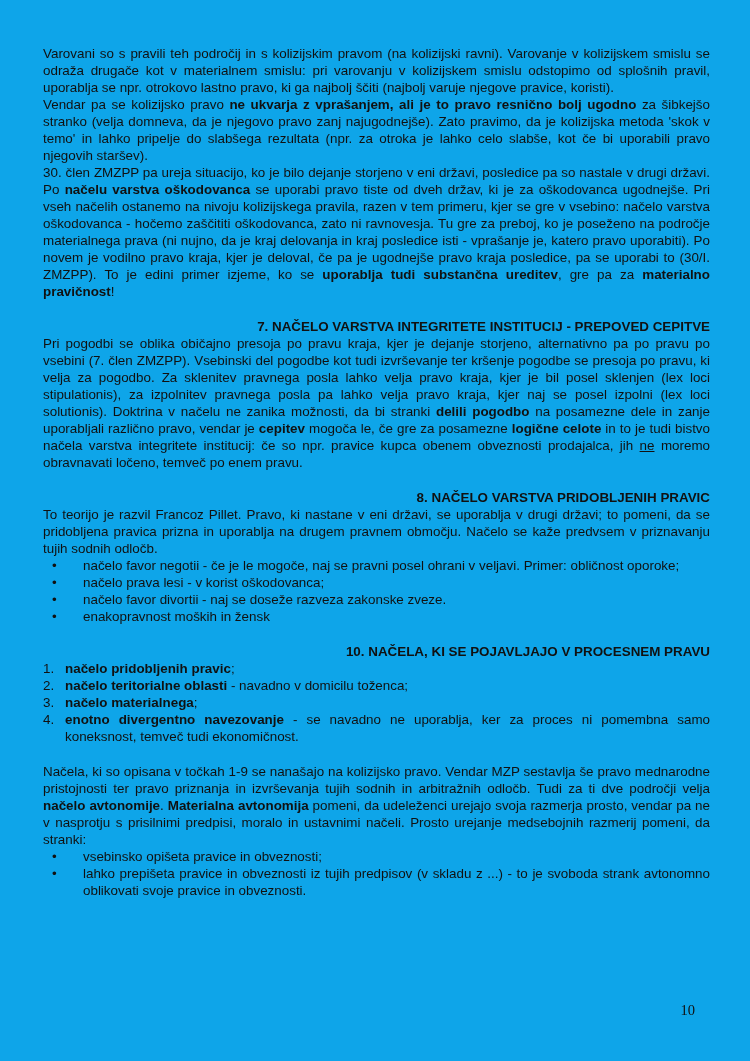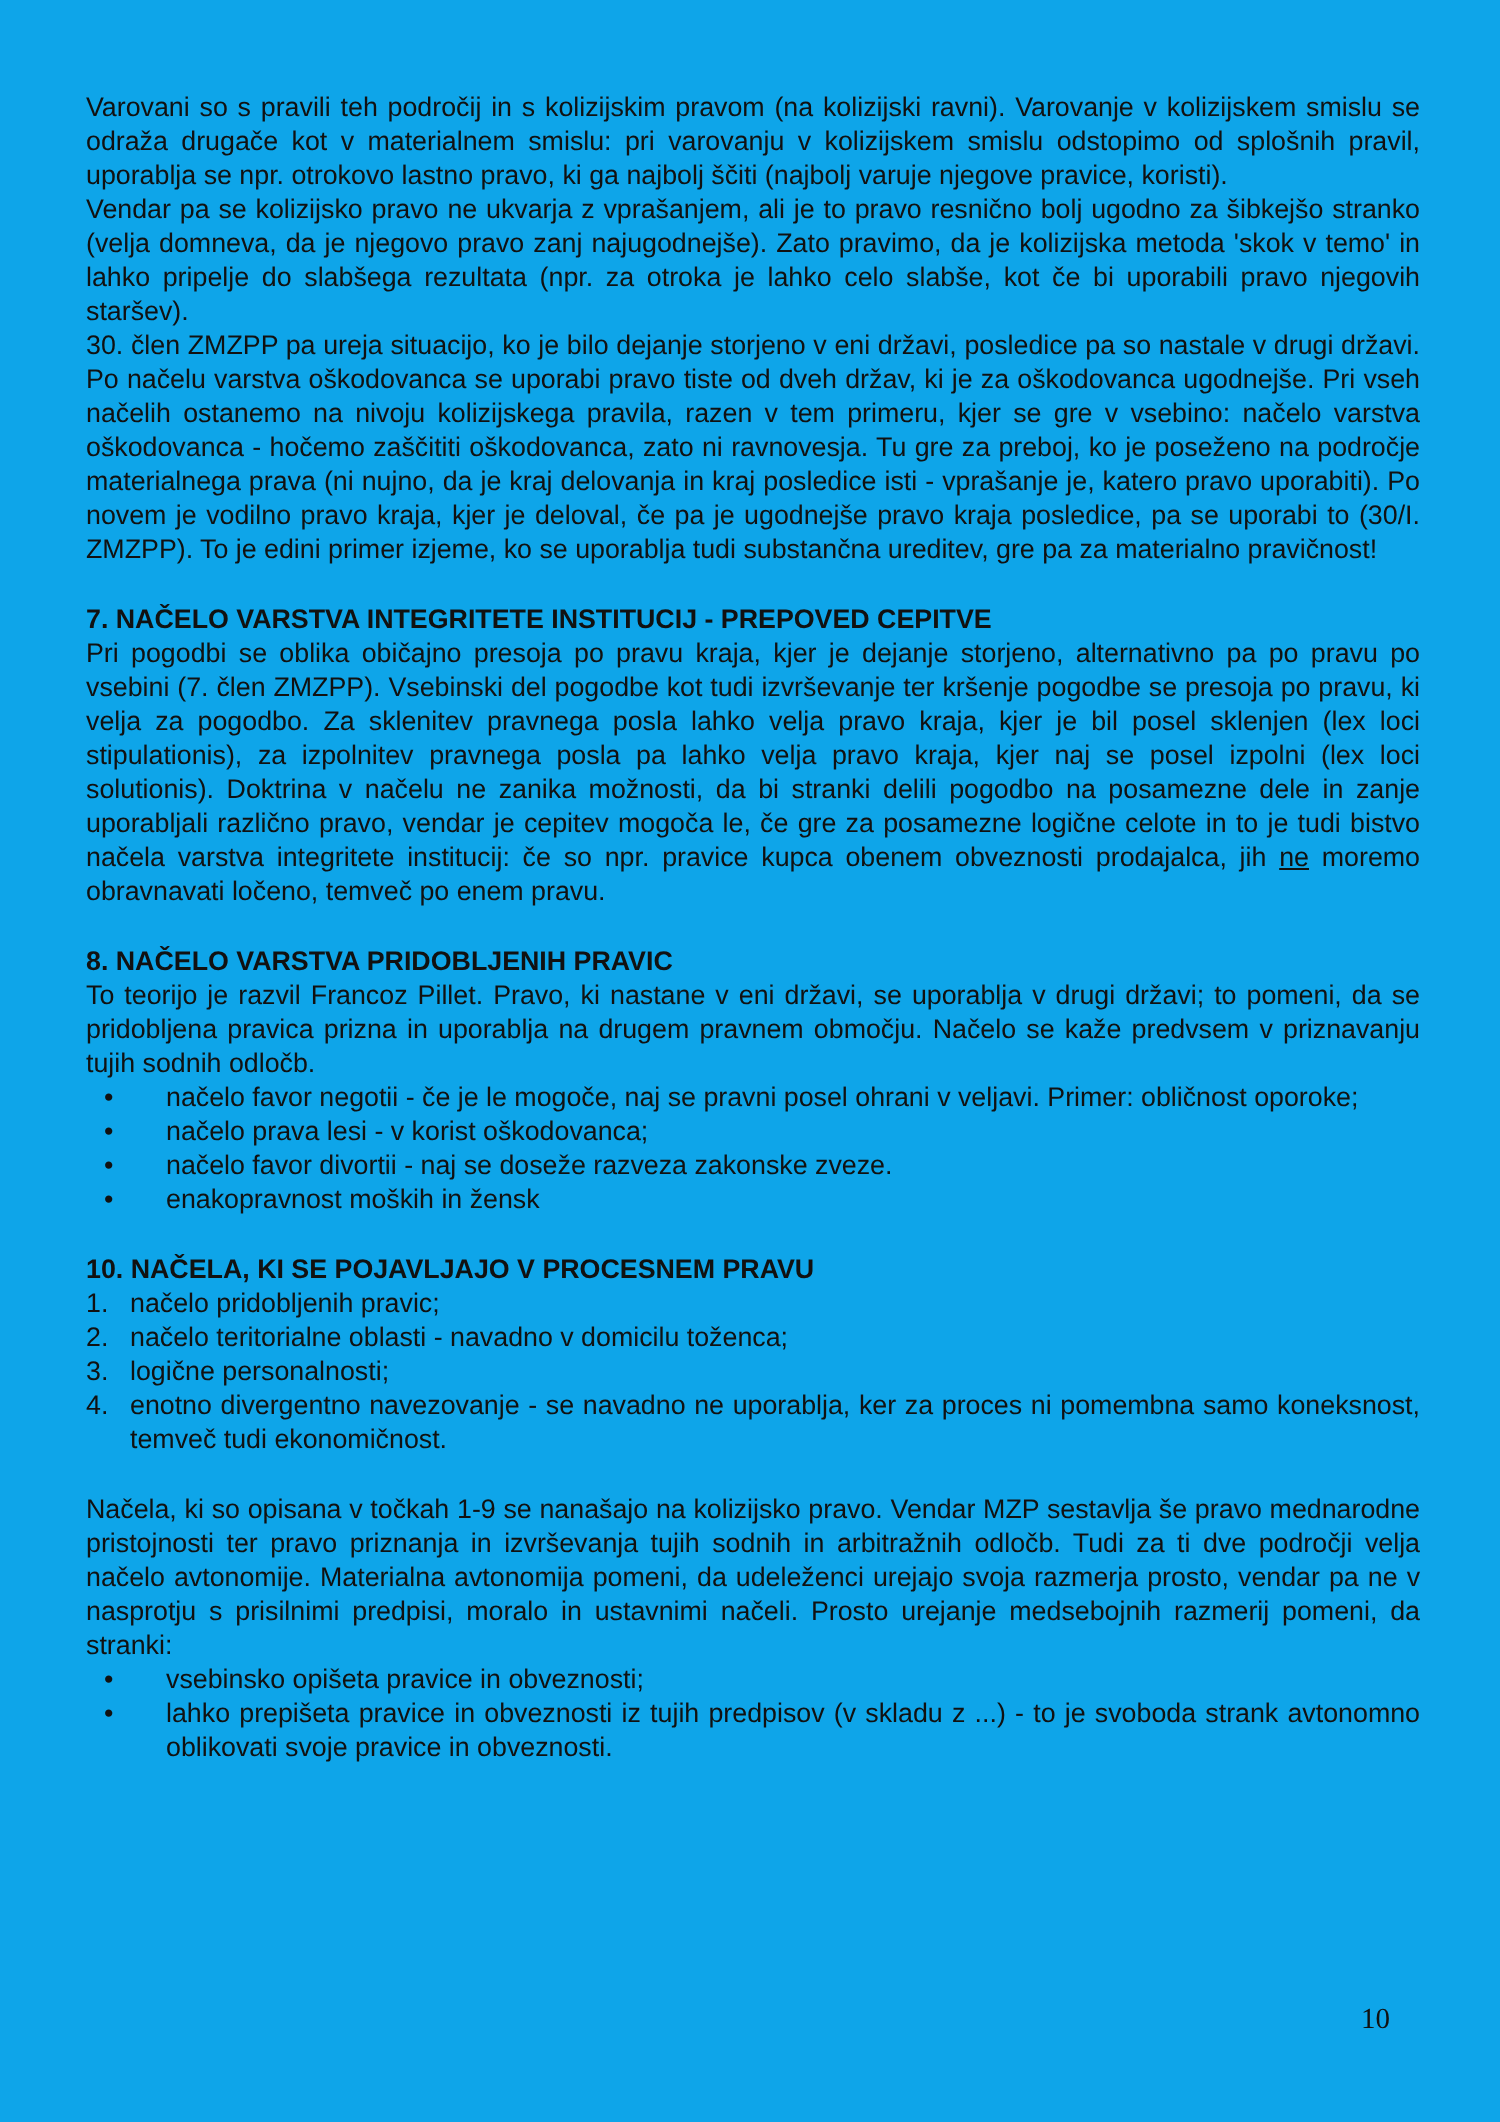"ne ukvarja z vprašanjem, ali" .b { font-weight: normal -> bold }
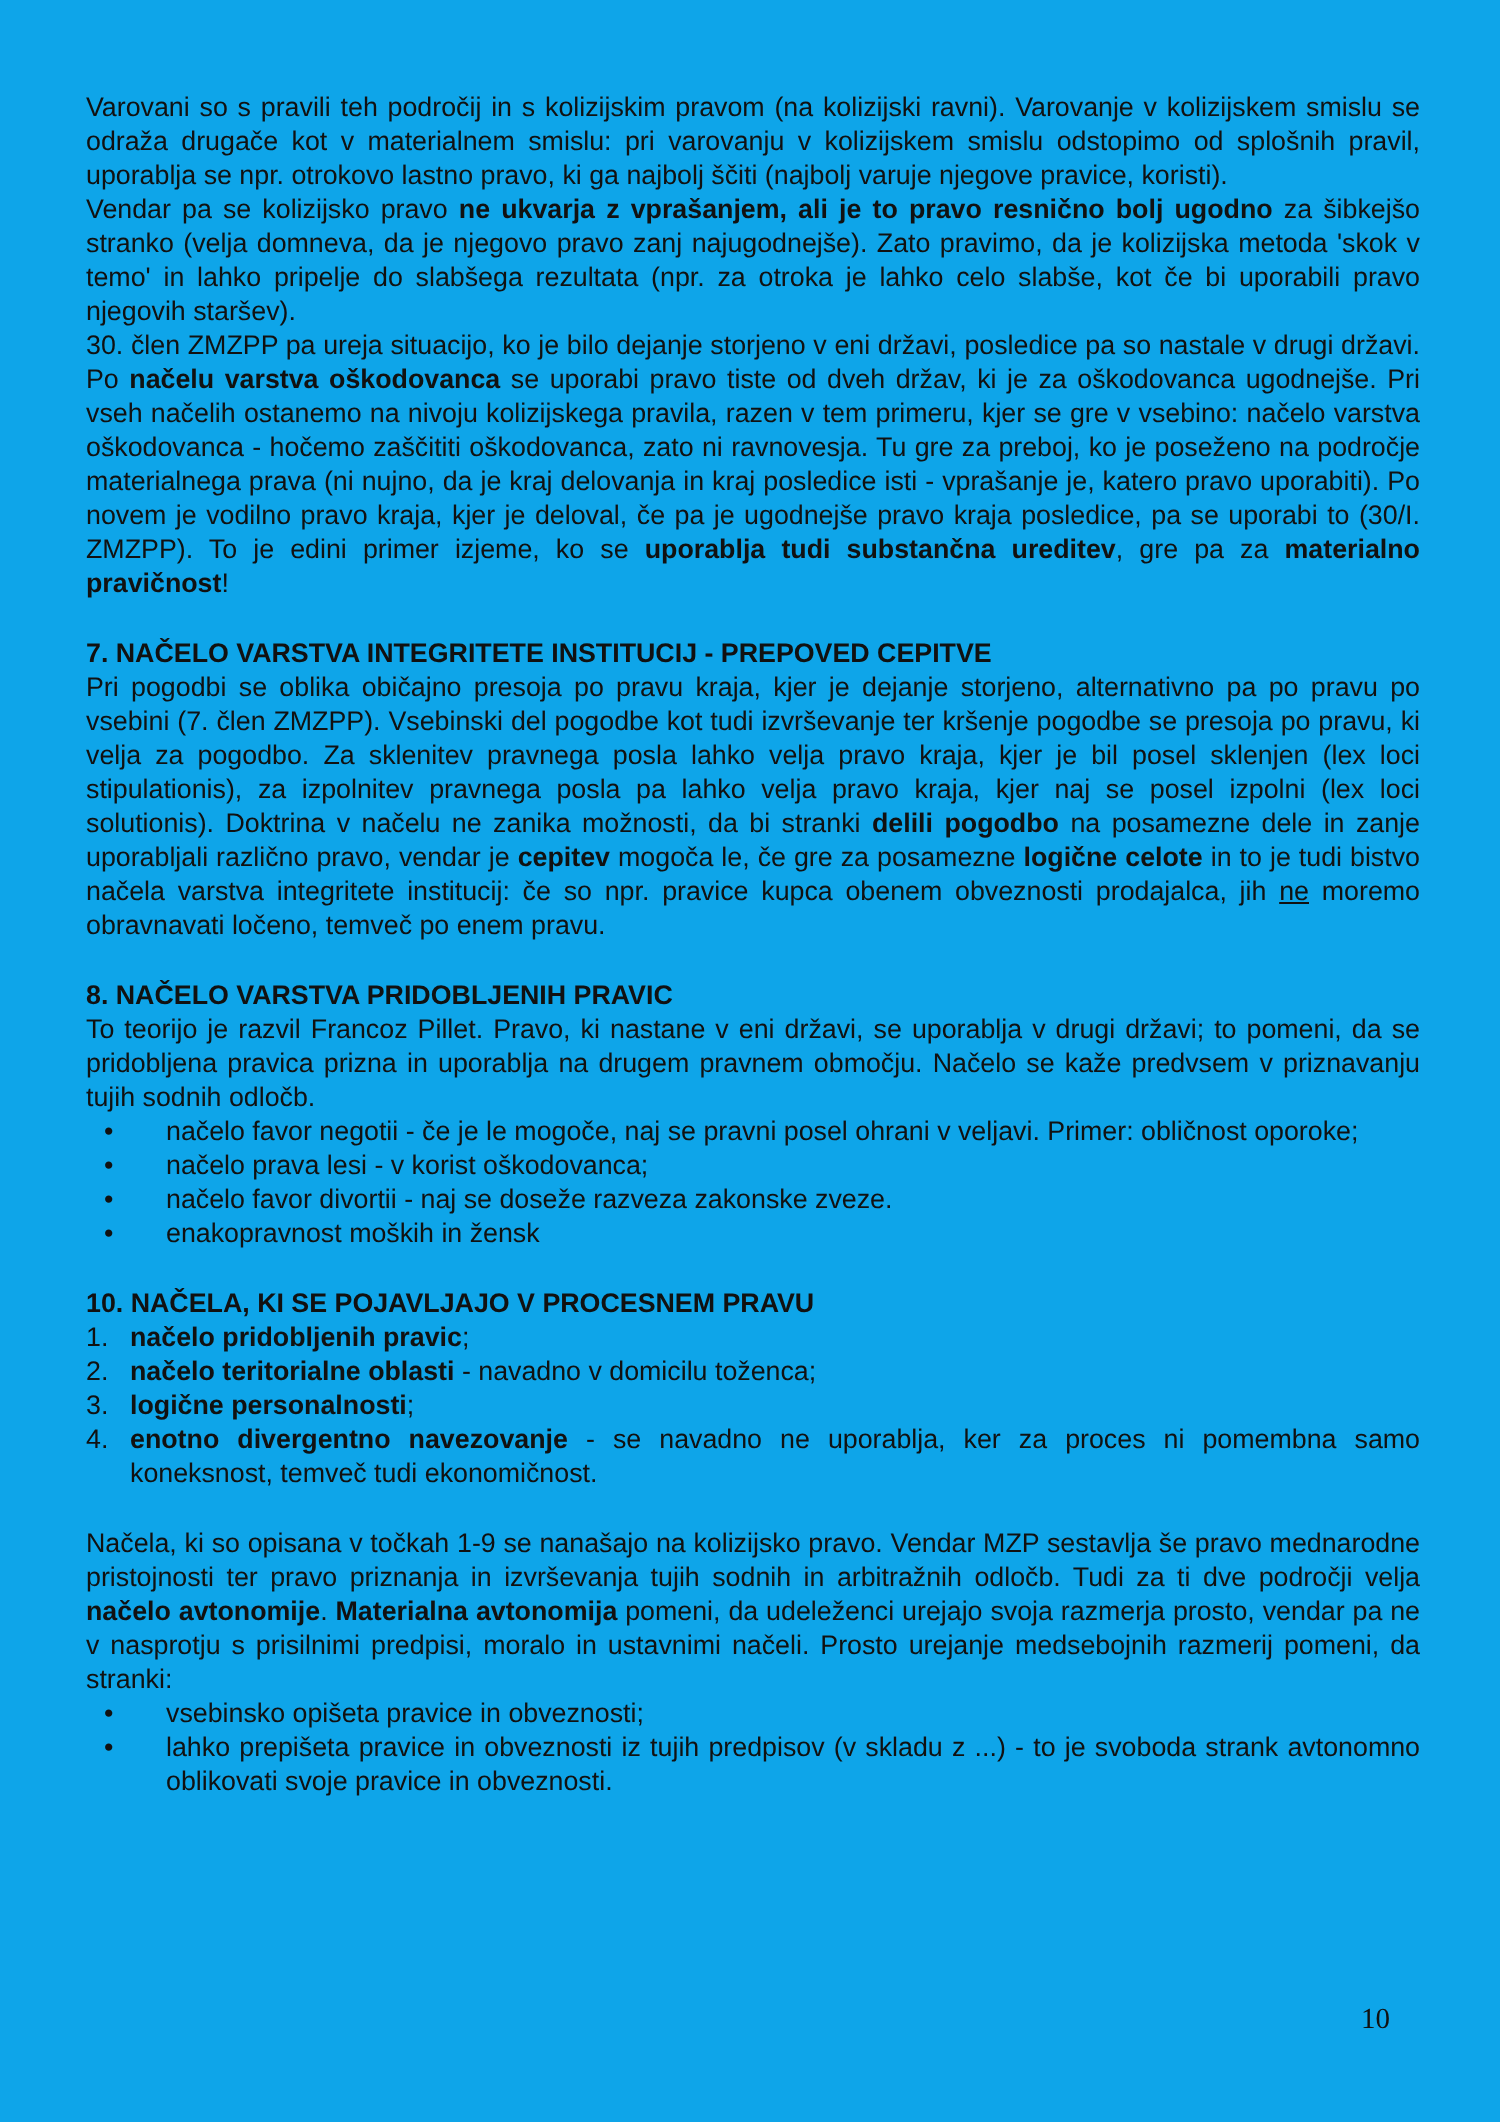"7. NAČELO VARSTVA INTEGRITETE INSTITUCIJ" .content h2 { text-align: left -> right }
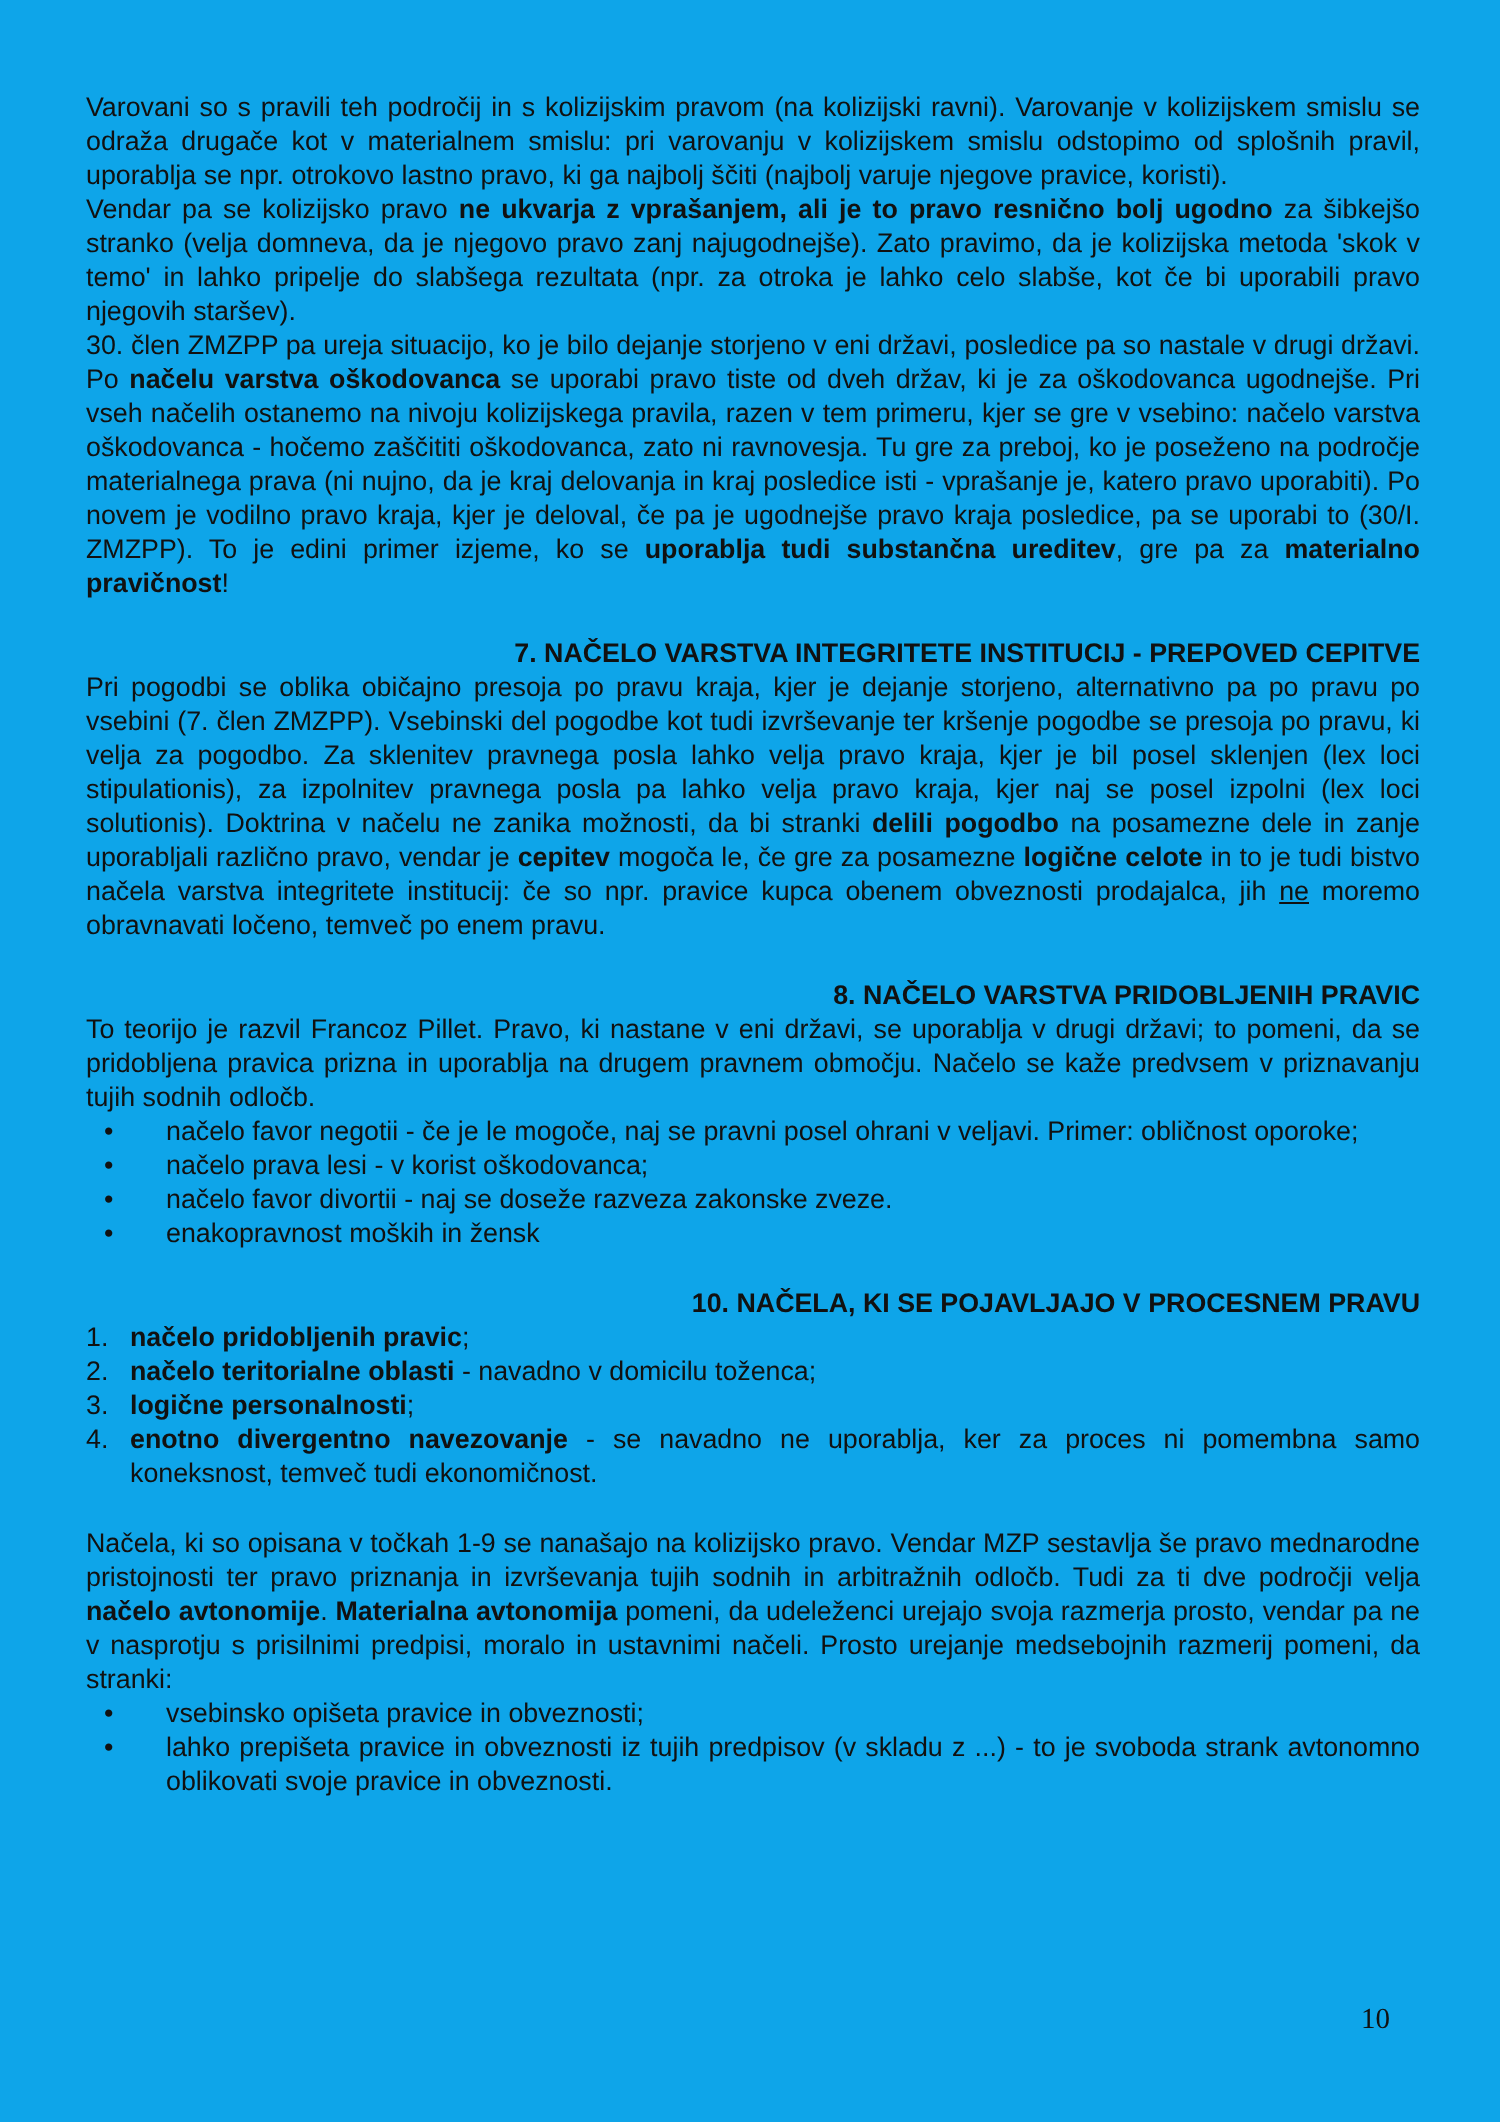"logične personalnosti" span.b { text: logične personalnosti -> načelo materialnega }
